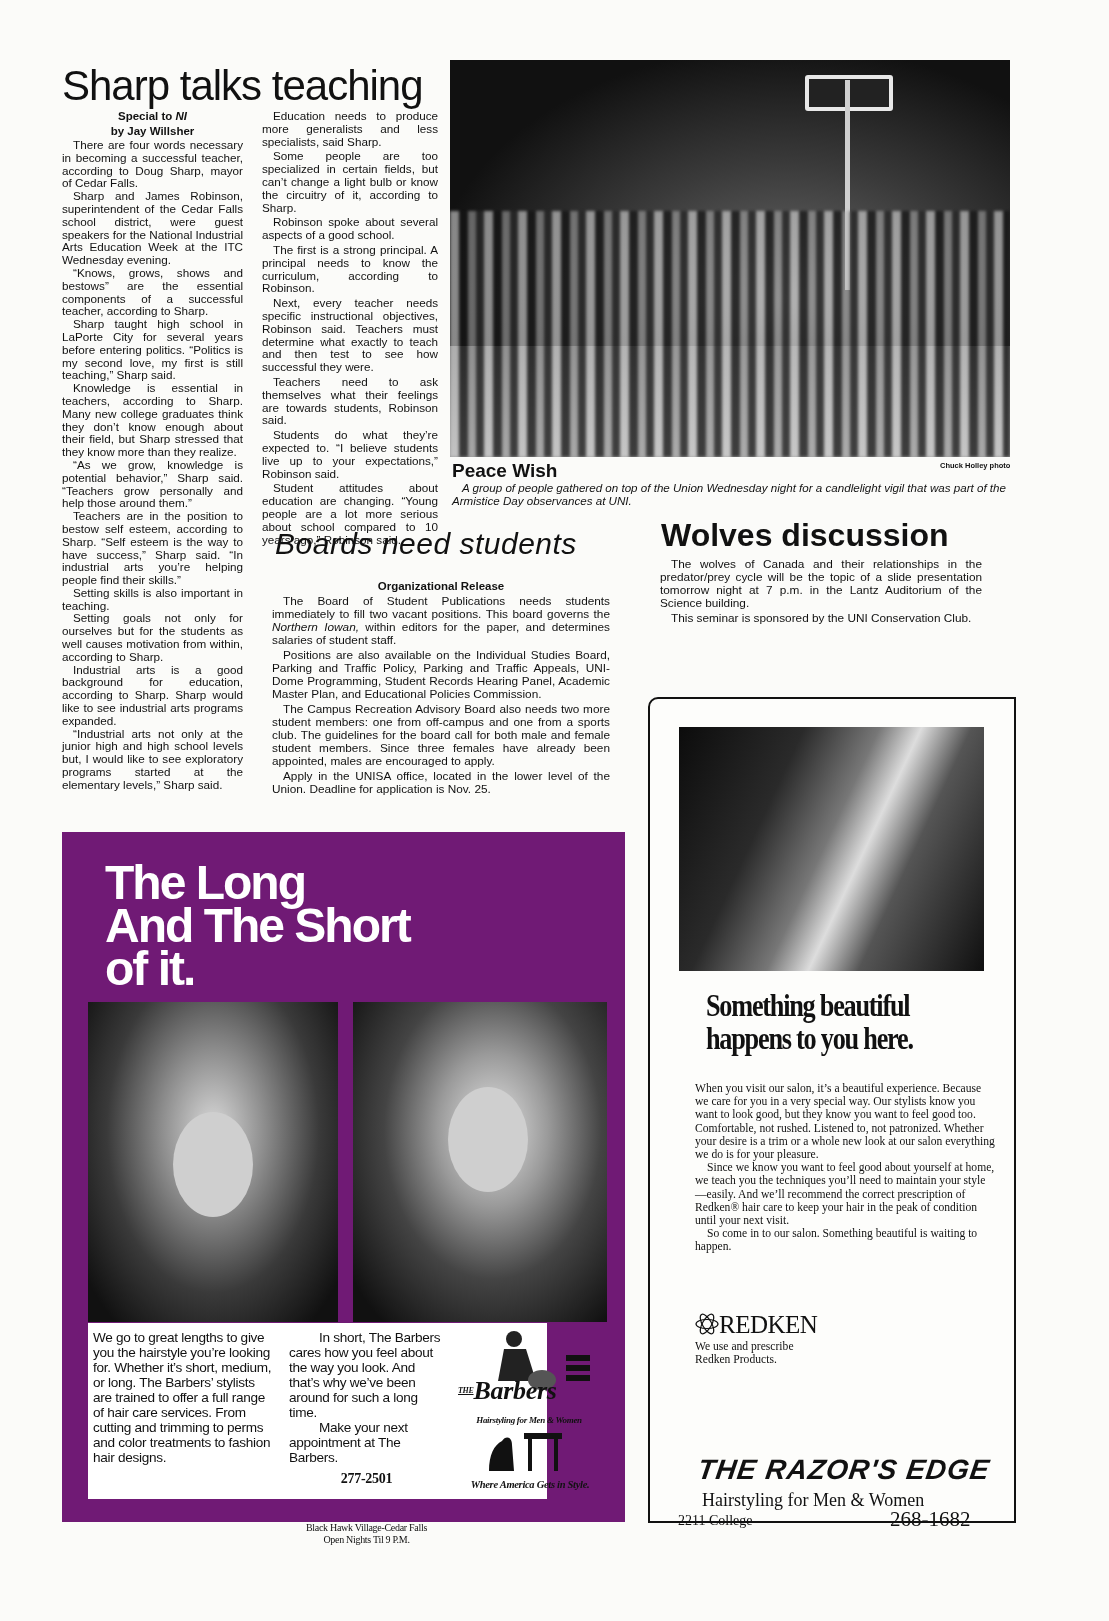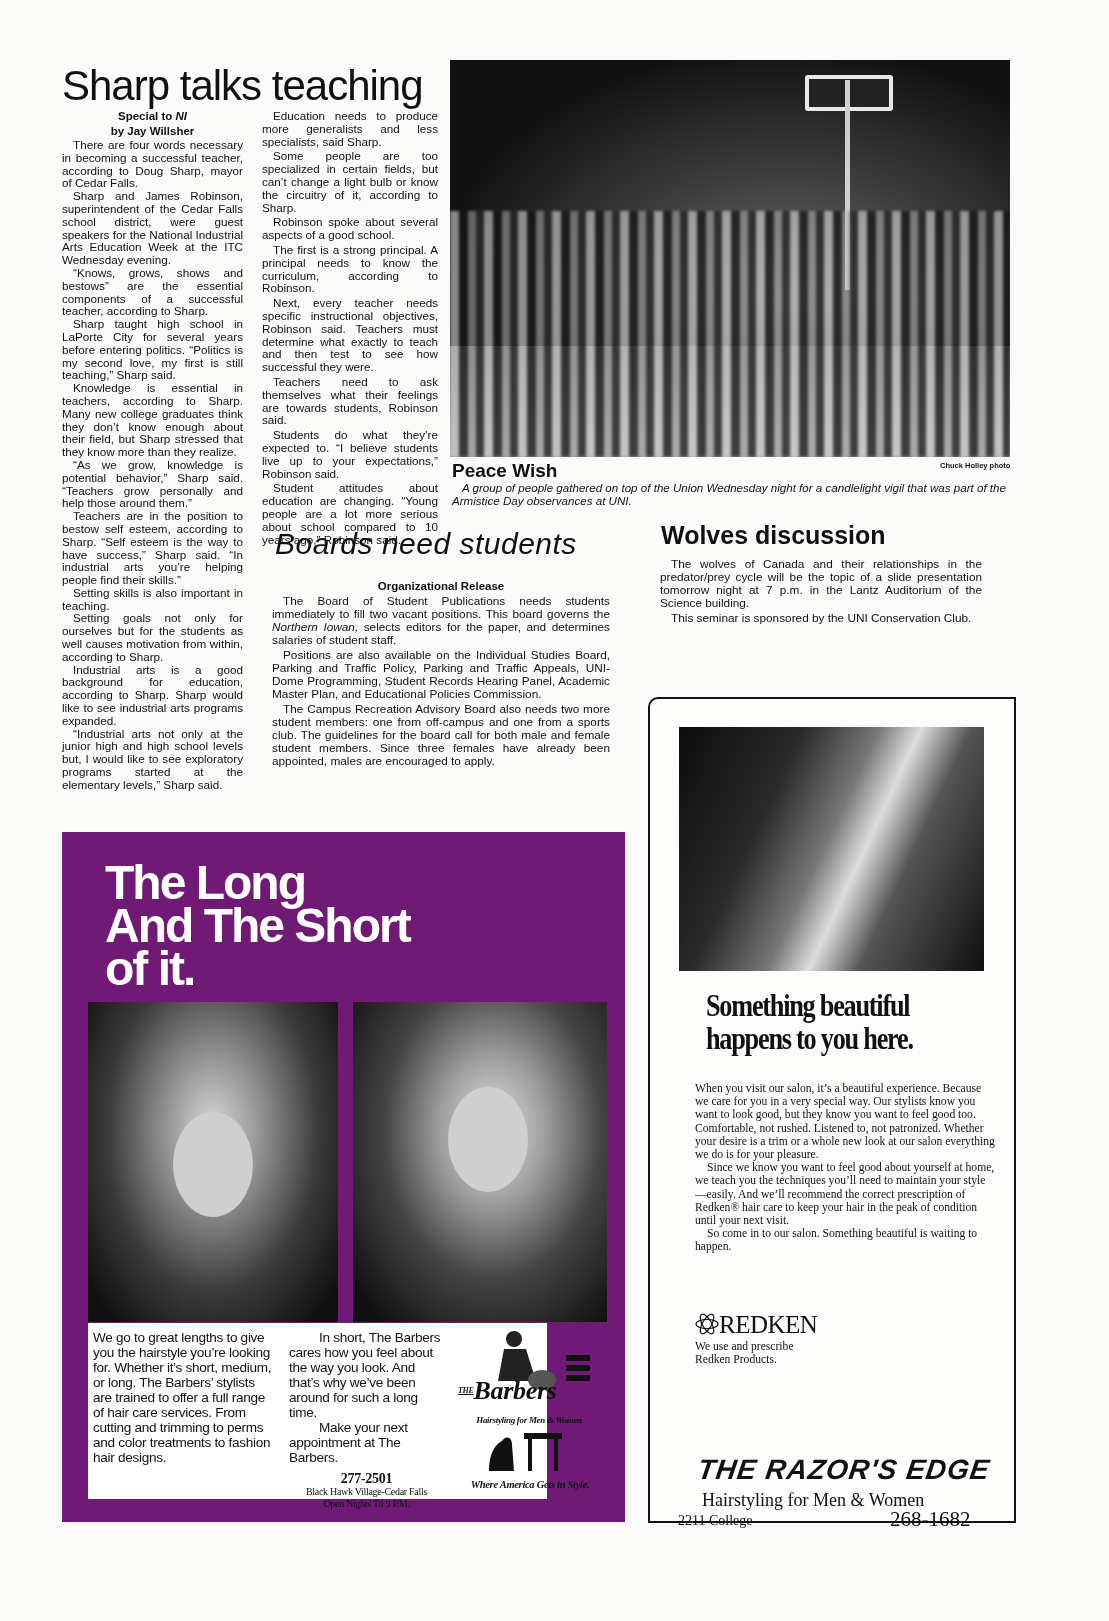"Wolves discussion" .wolves-title { font-size: 25px -> 32px }
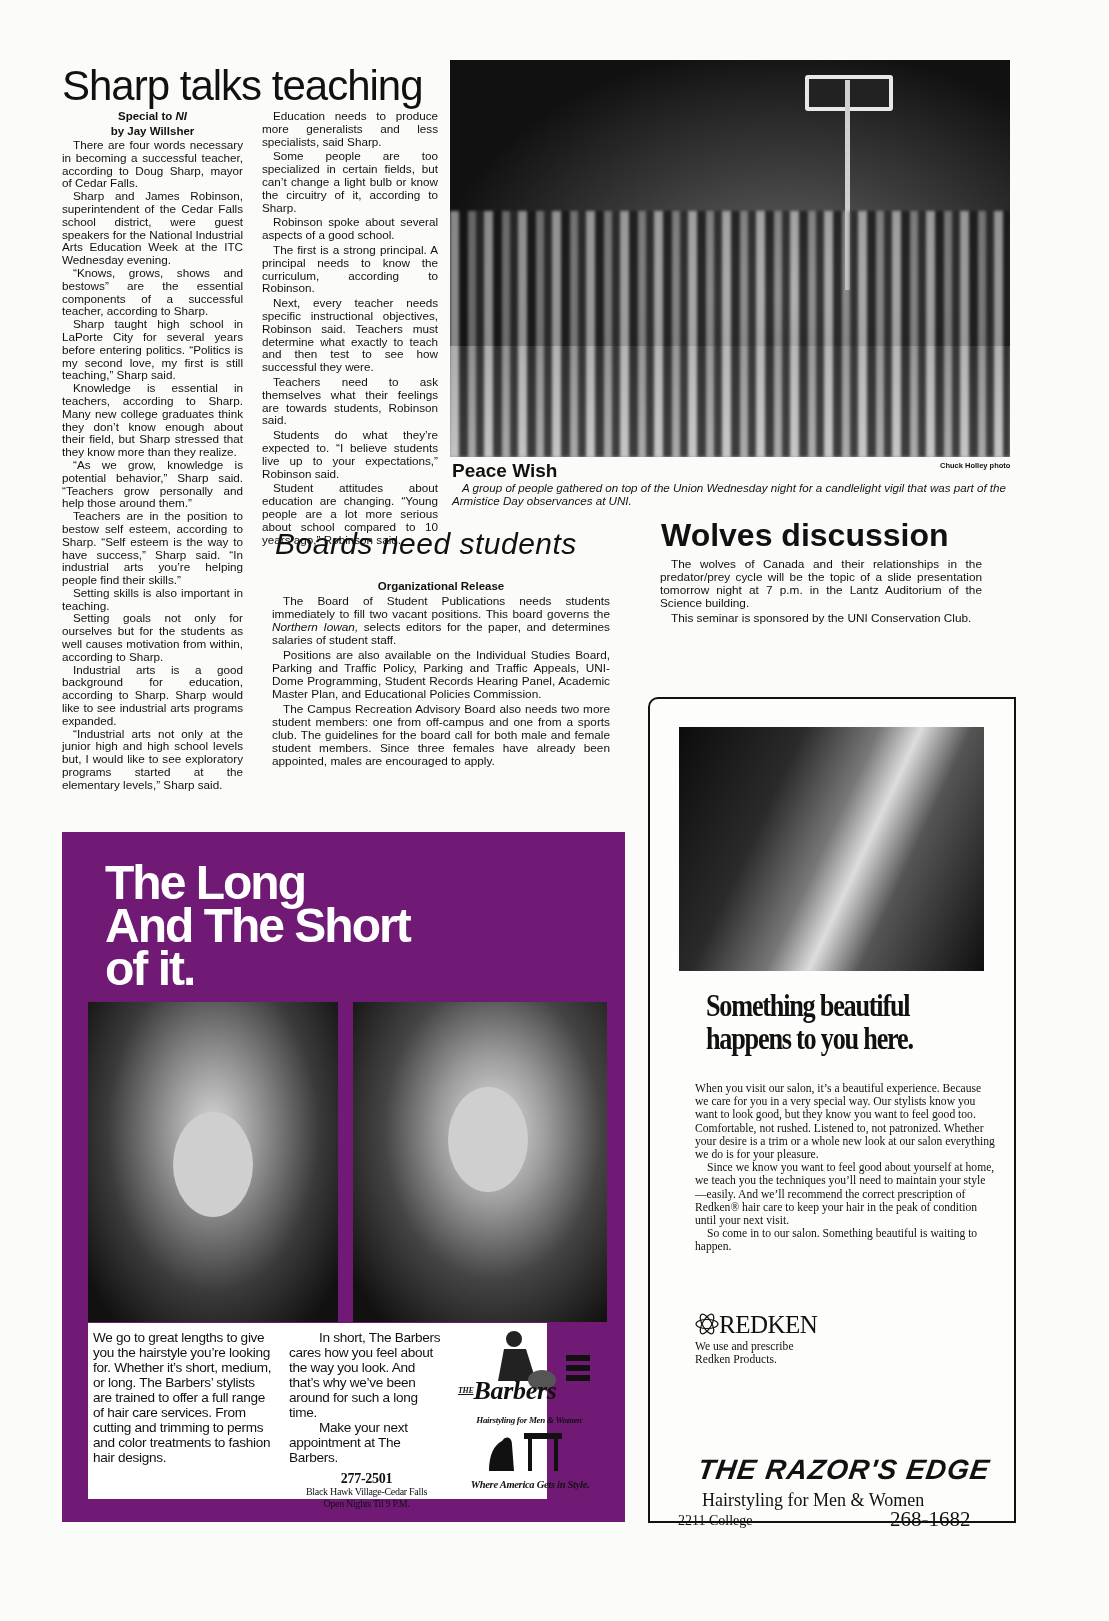"selects editors for the paper," span { text: selects -> within }
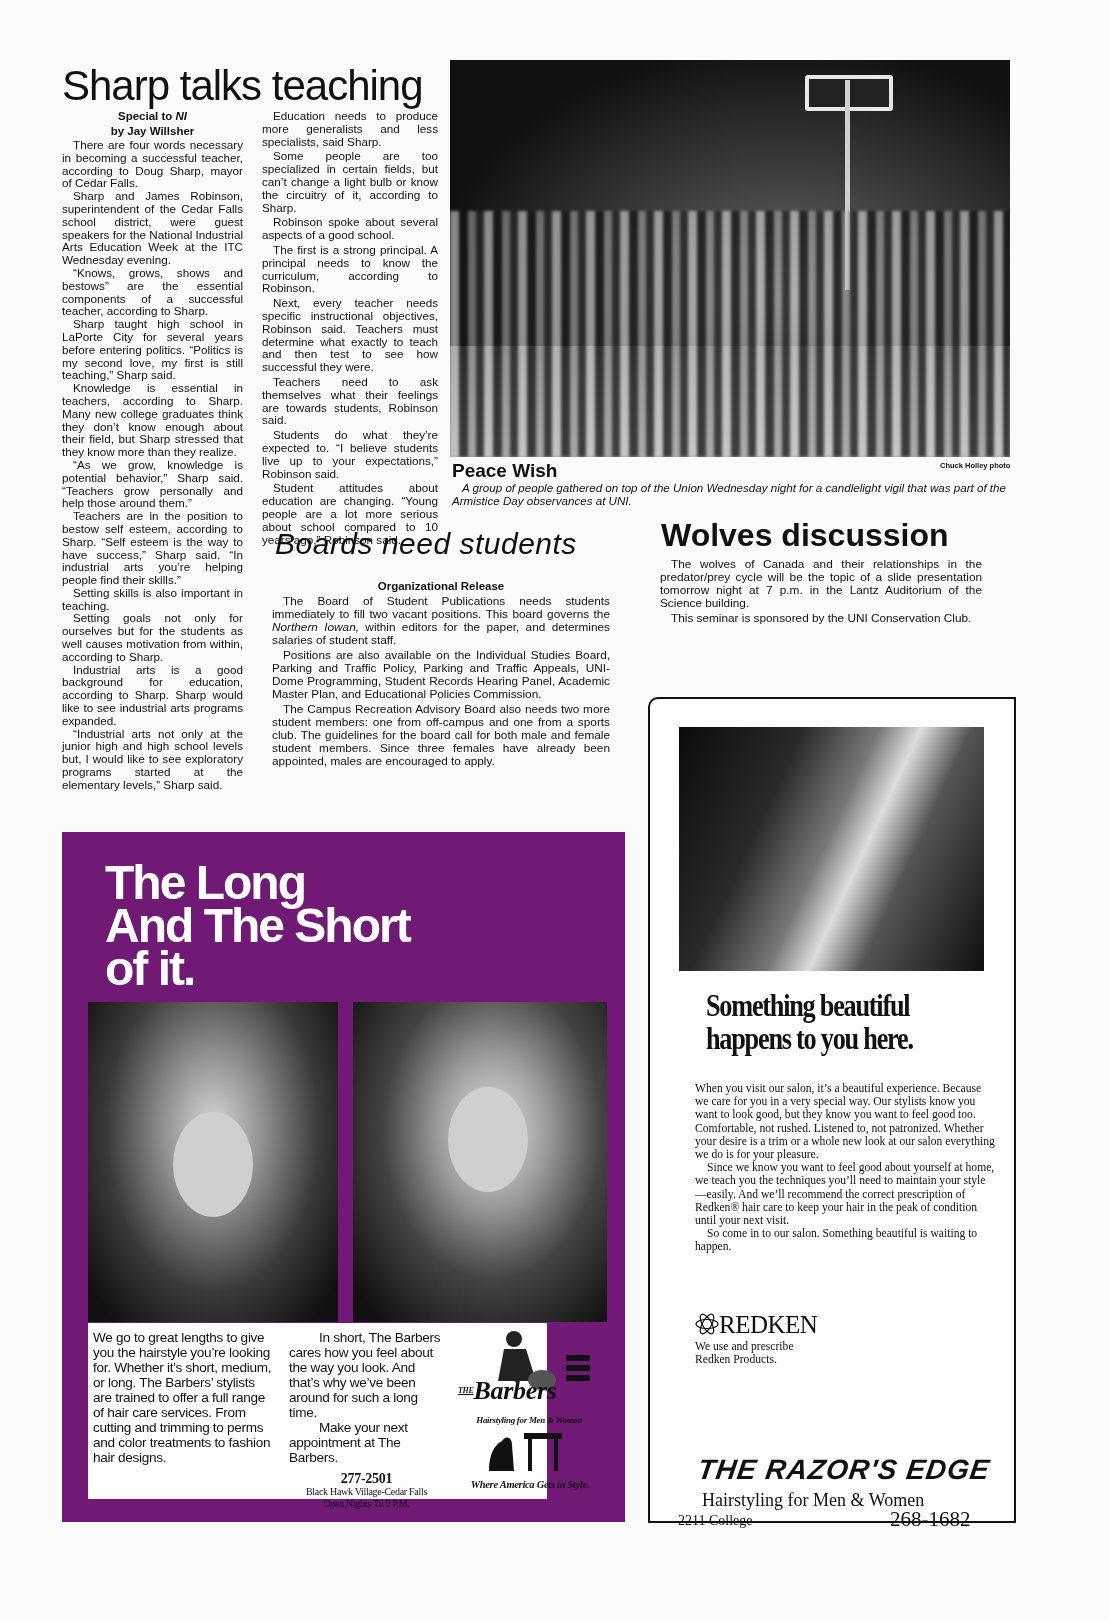"Apply in the UNISA office," p { html: none -> <p>Apply in the UNISA office, located in the lower level of the Union. Deadline for application is Nov. 25.</p> }
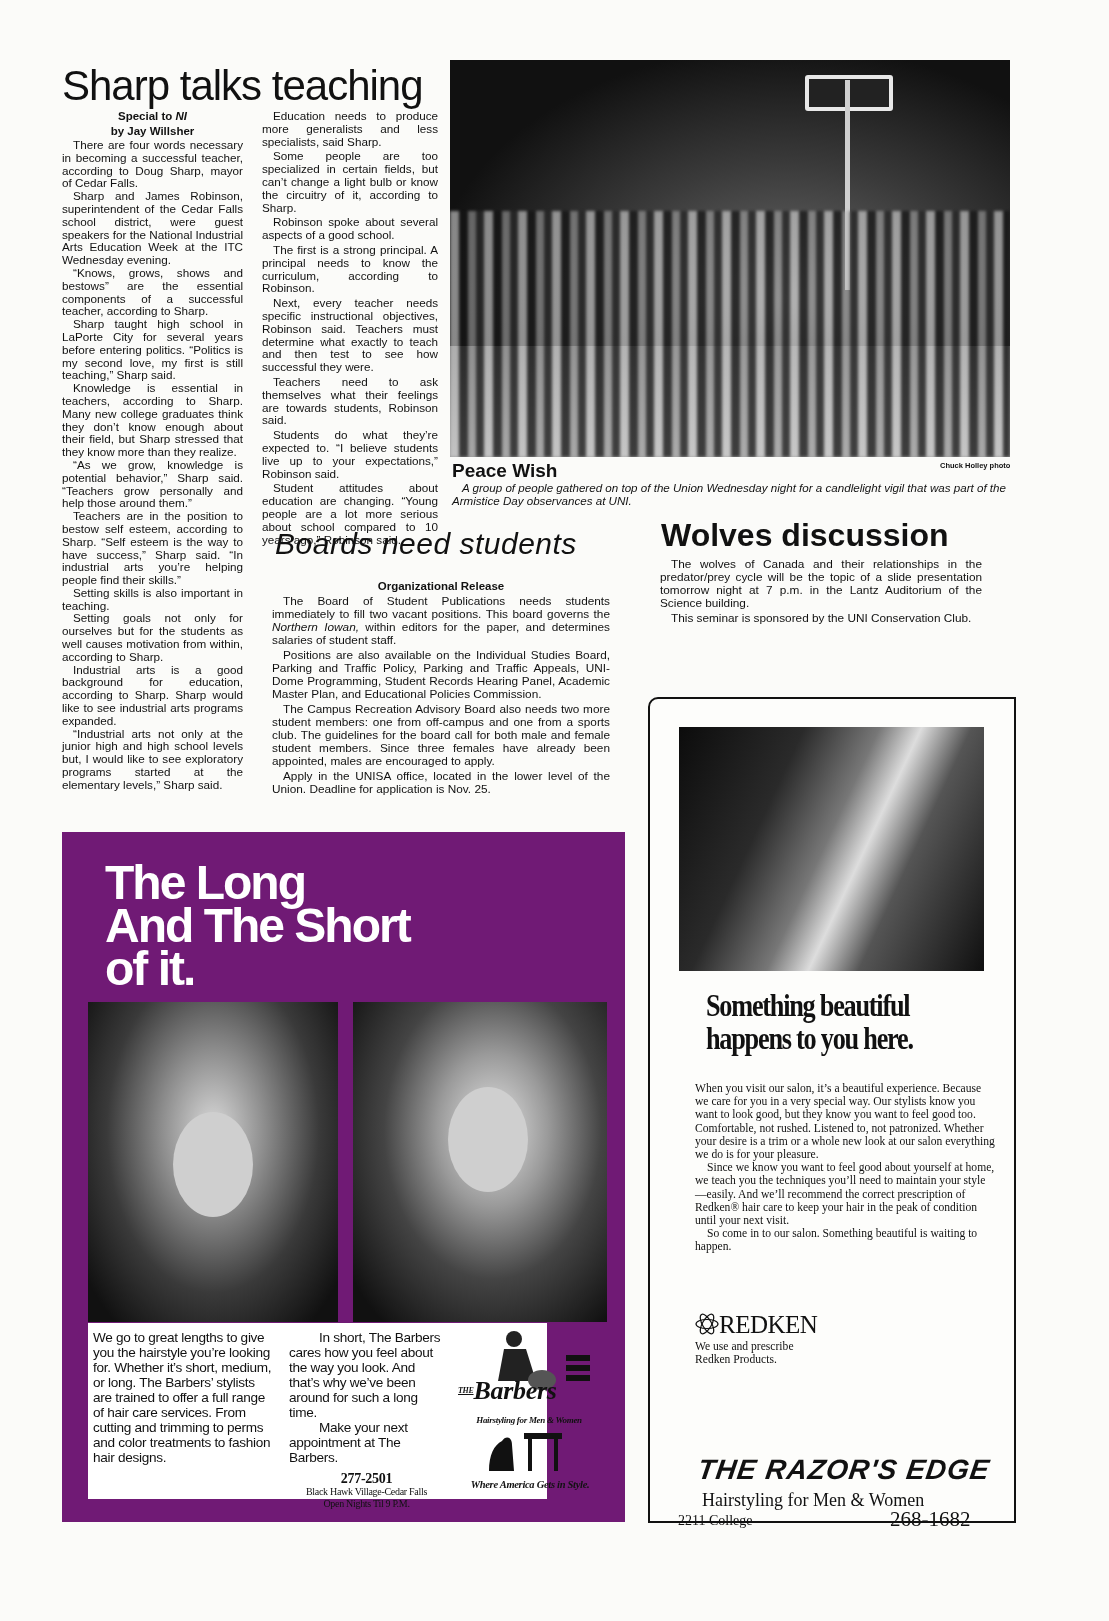"Black Hawk Village-Cedar Falls" div.serif { margin-top: none -> 36px }
